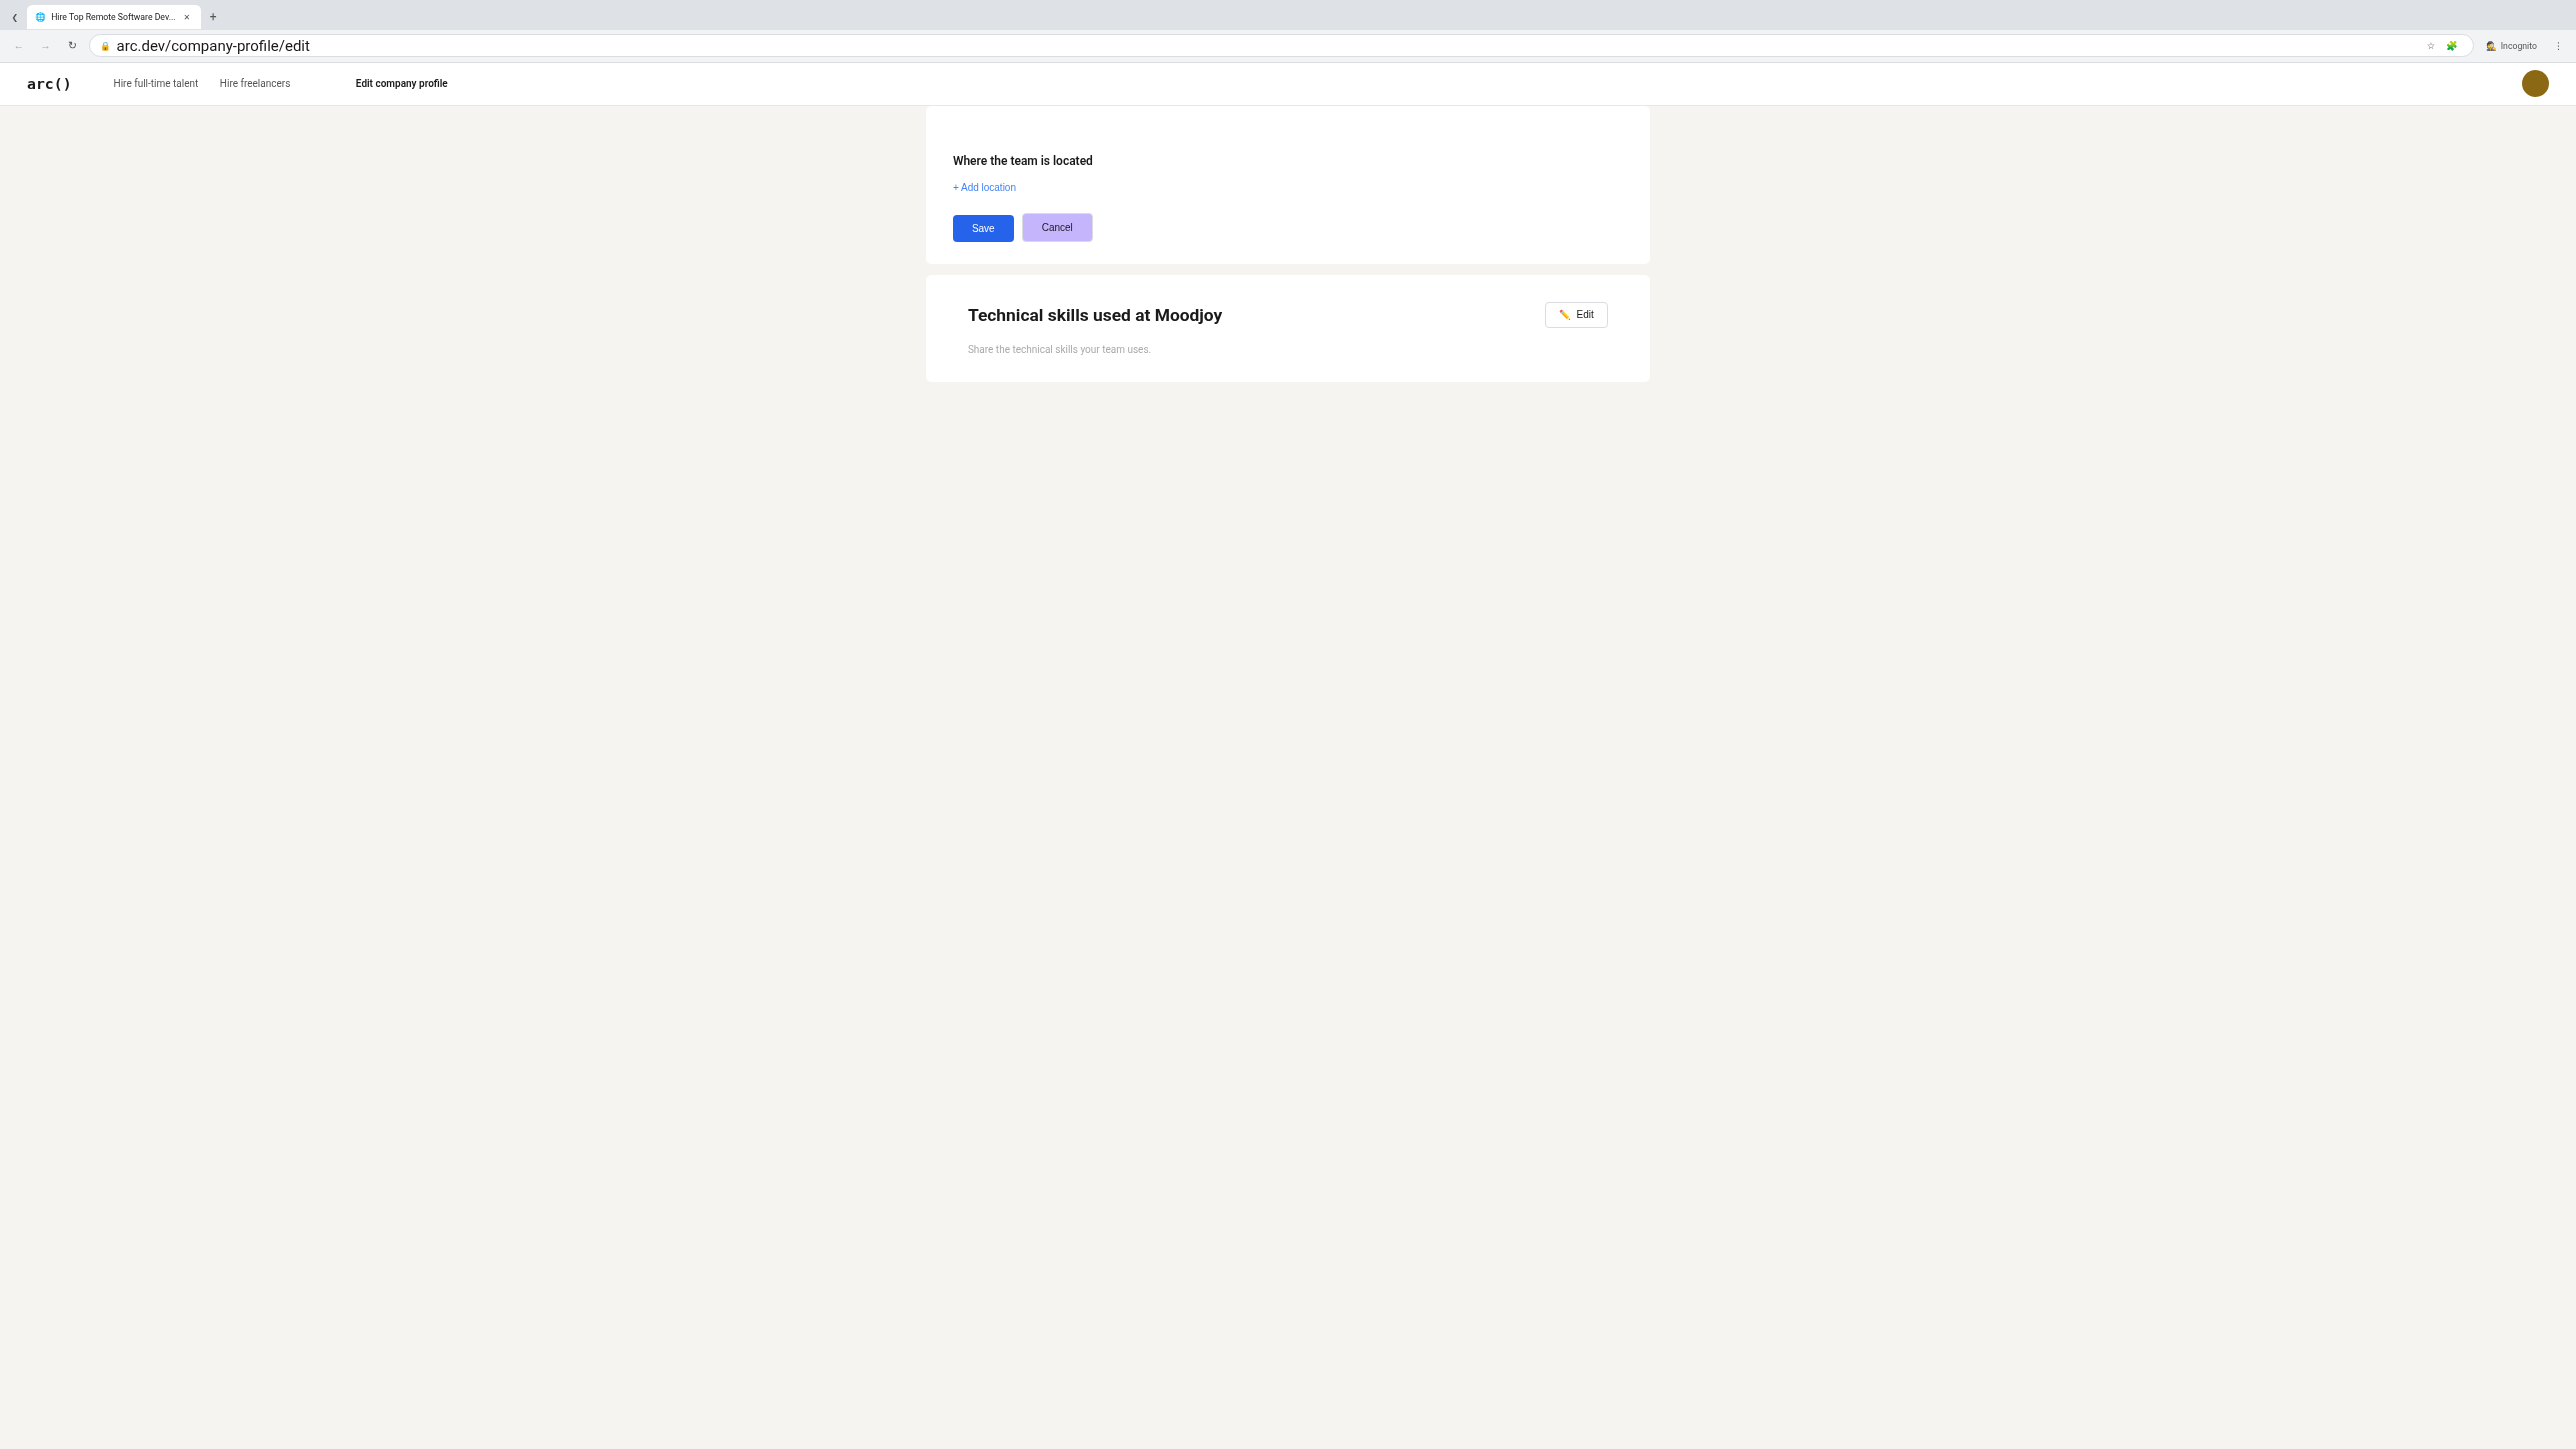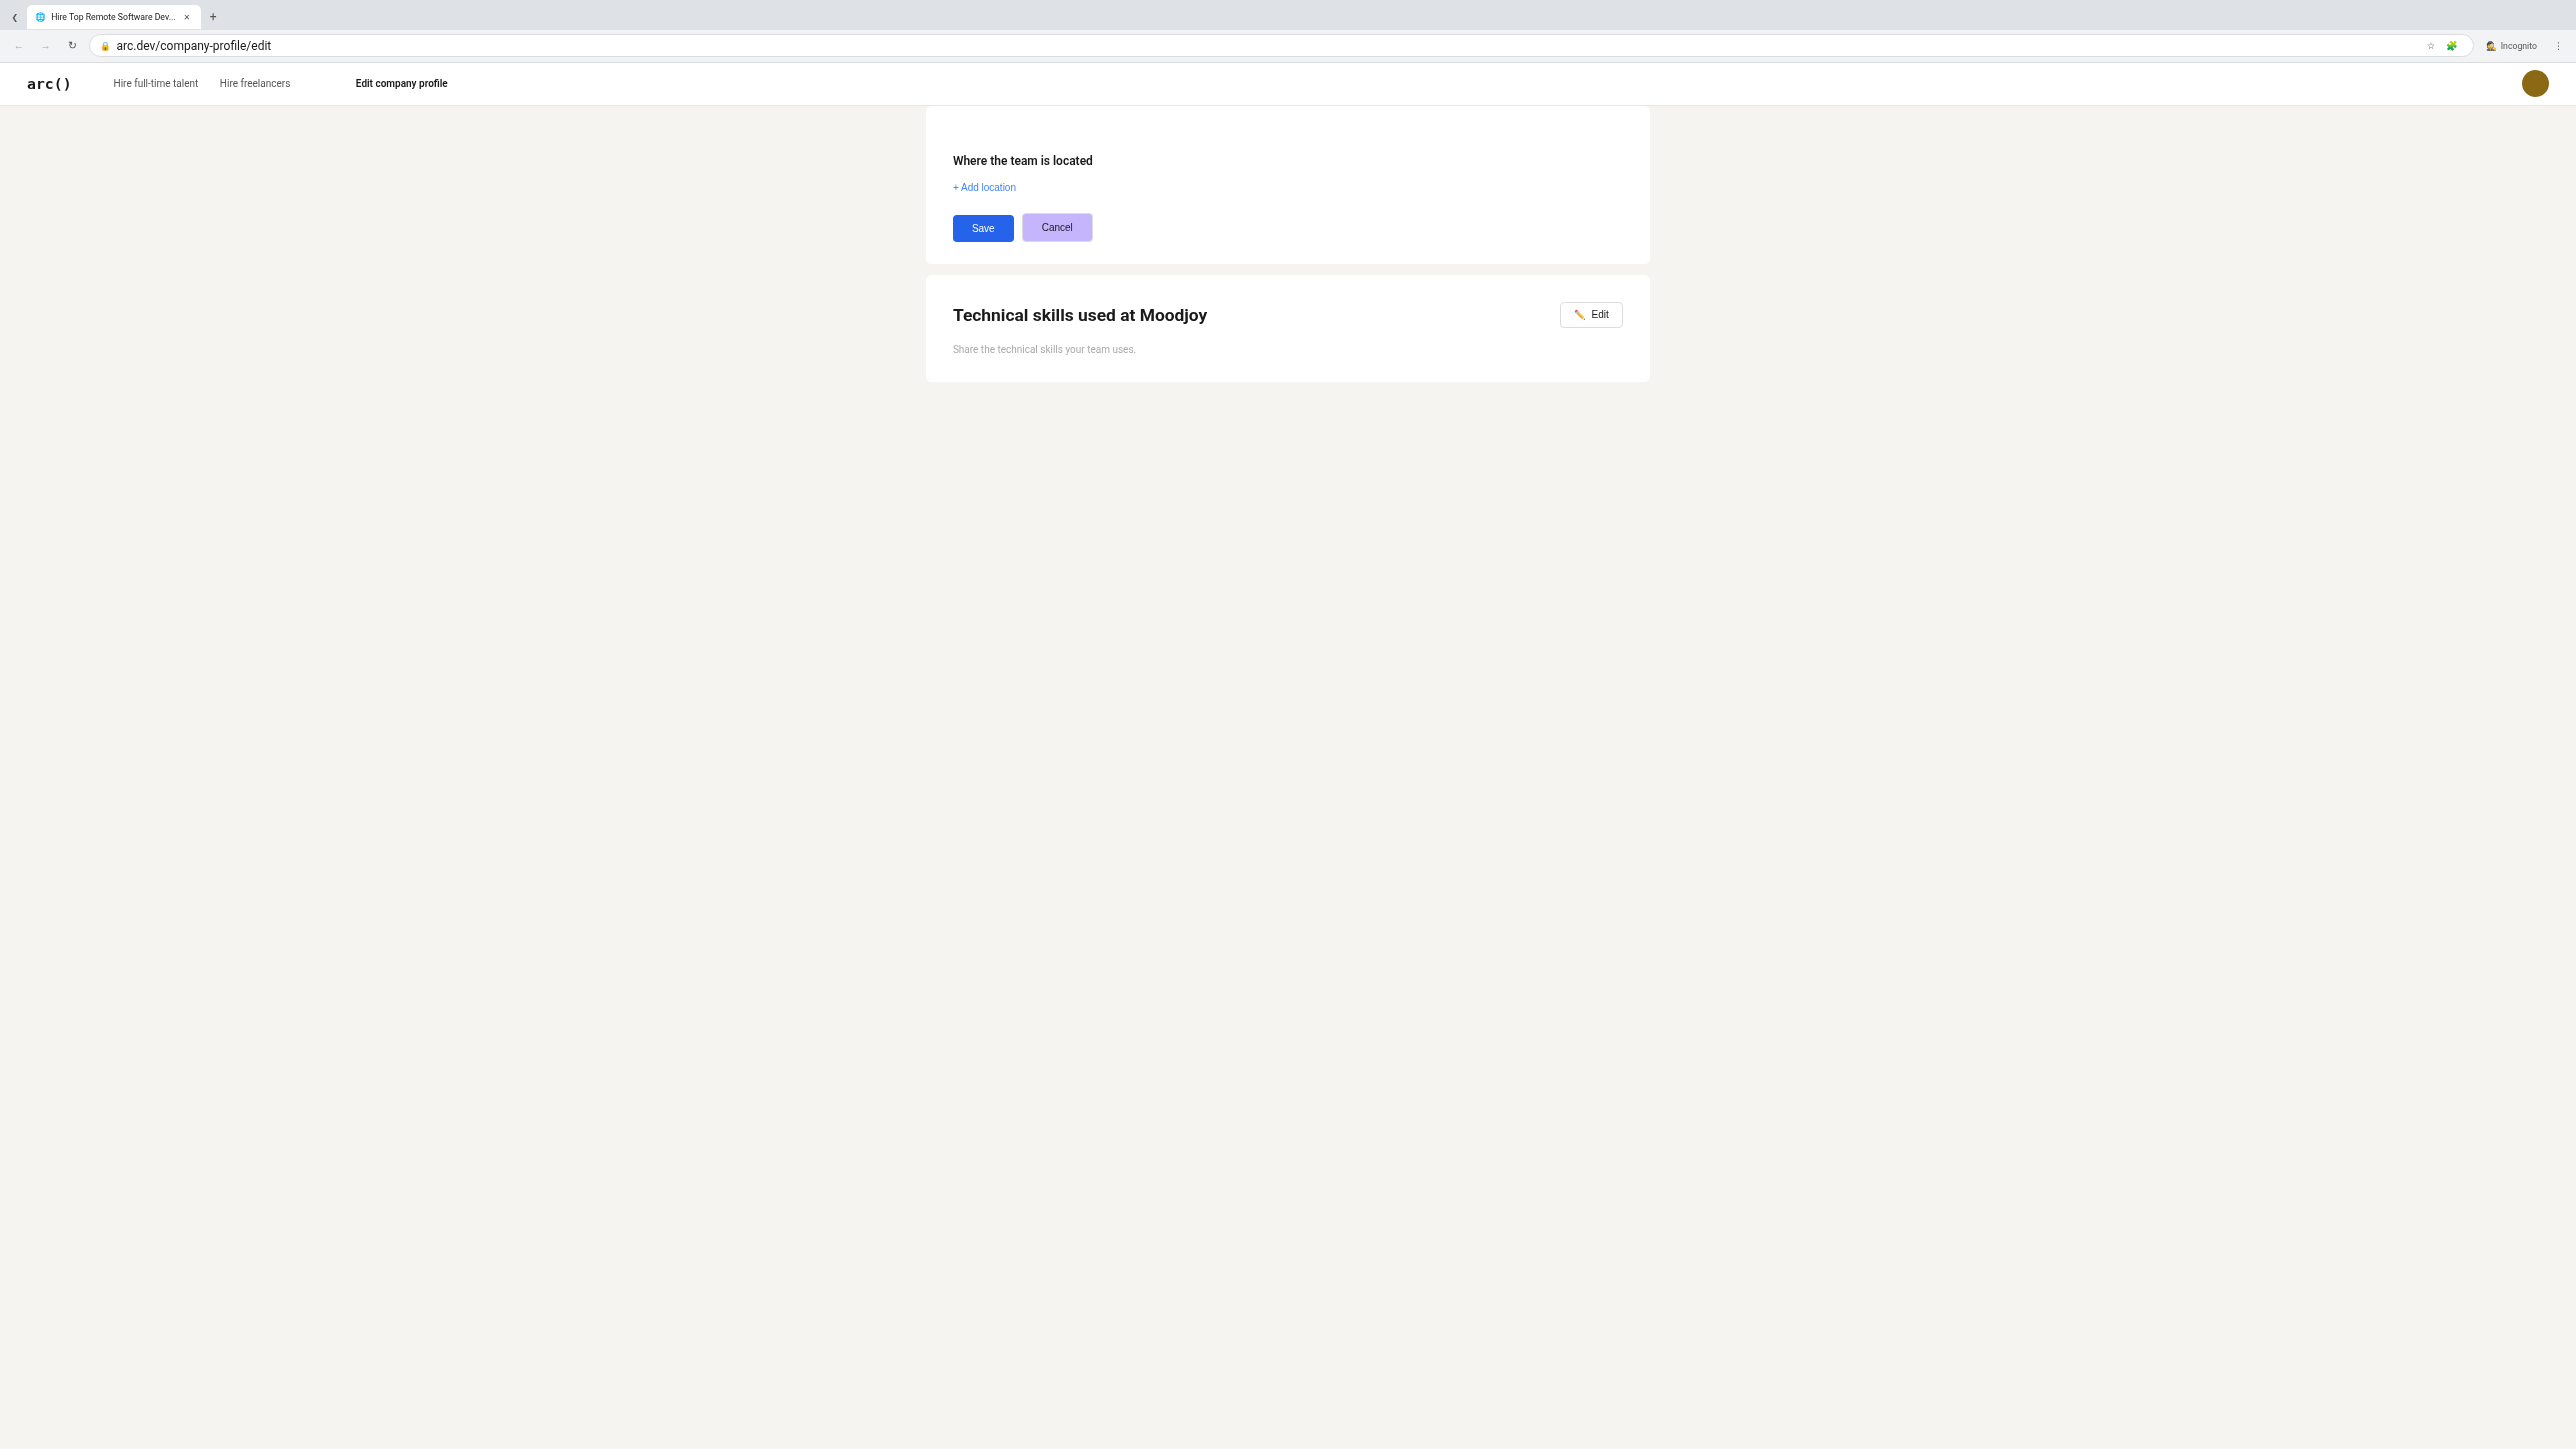"arc.dev/company-profile/edit" .address-text { font-size: 12px -> 15px }
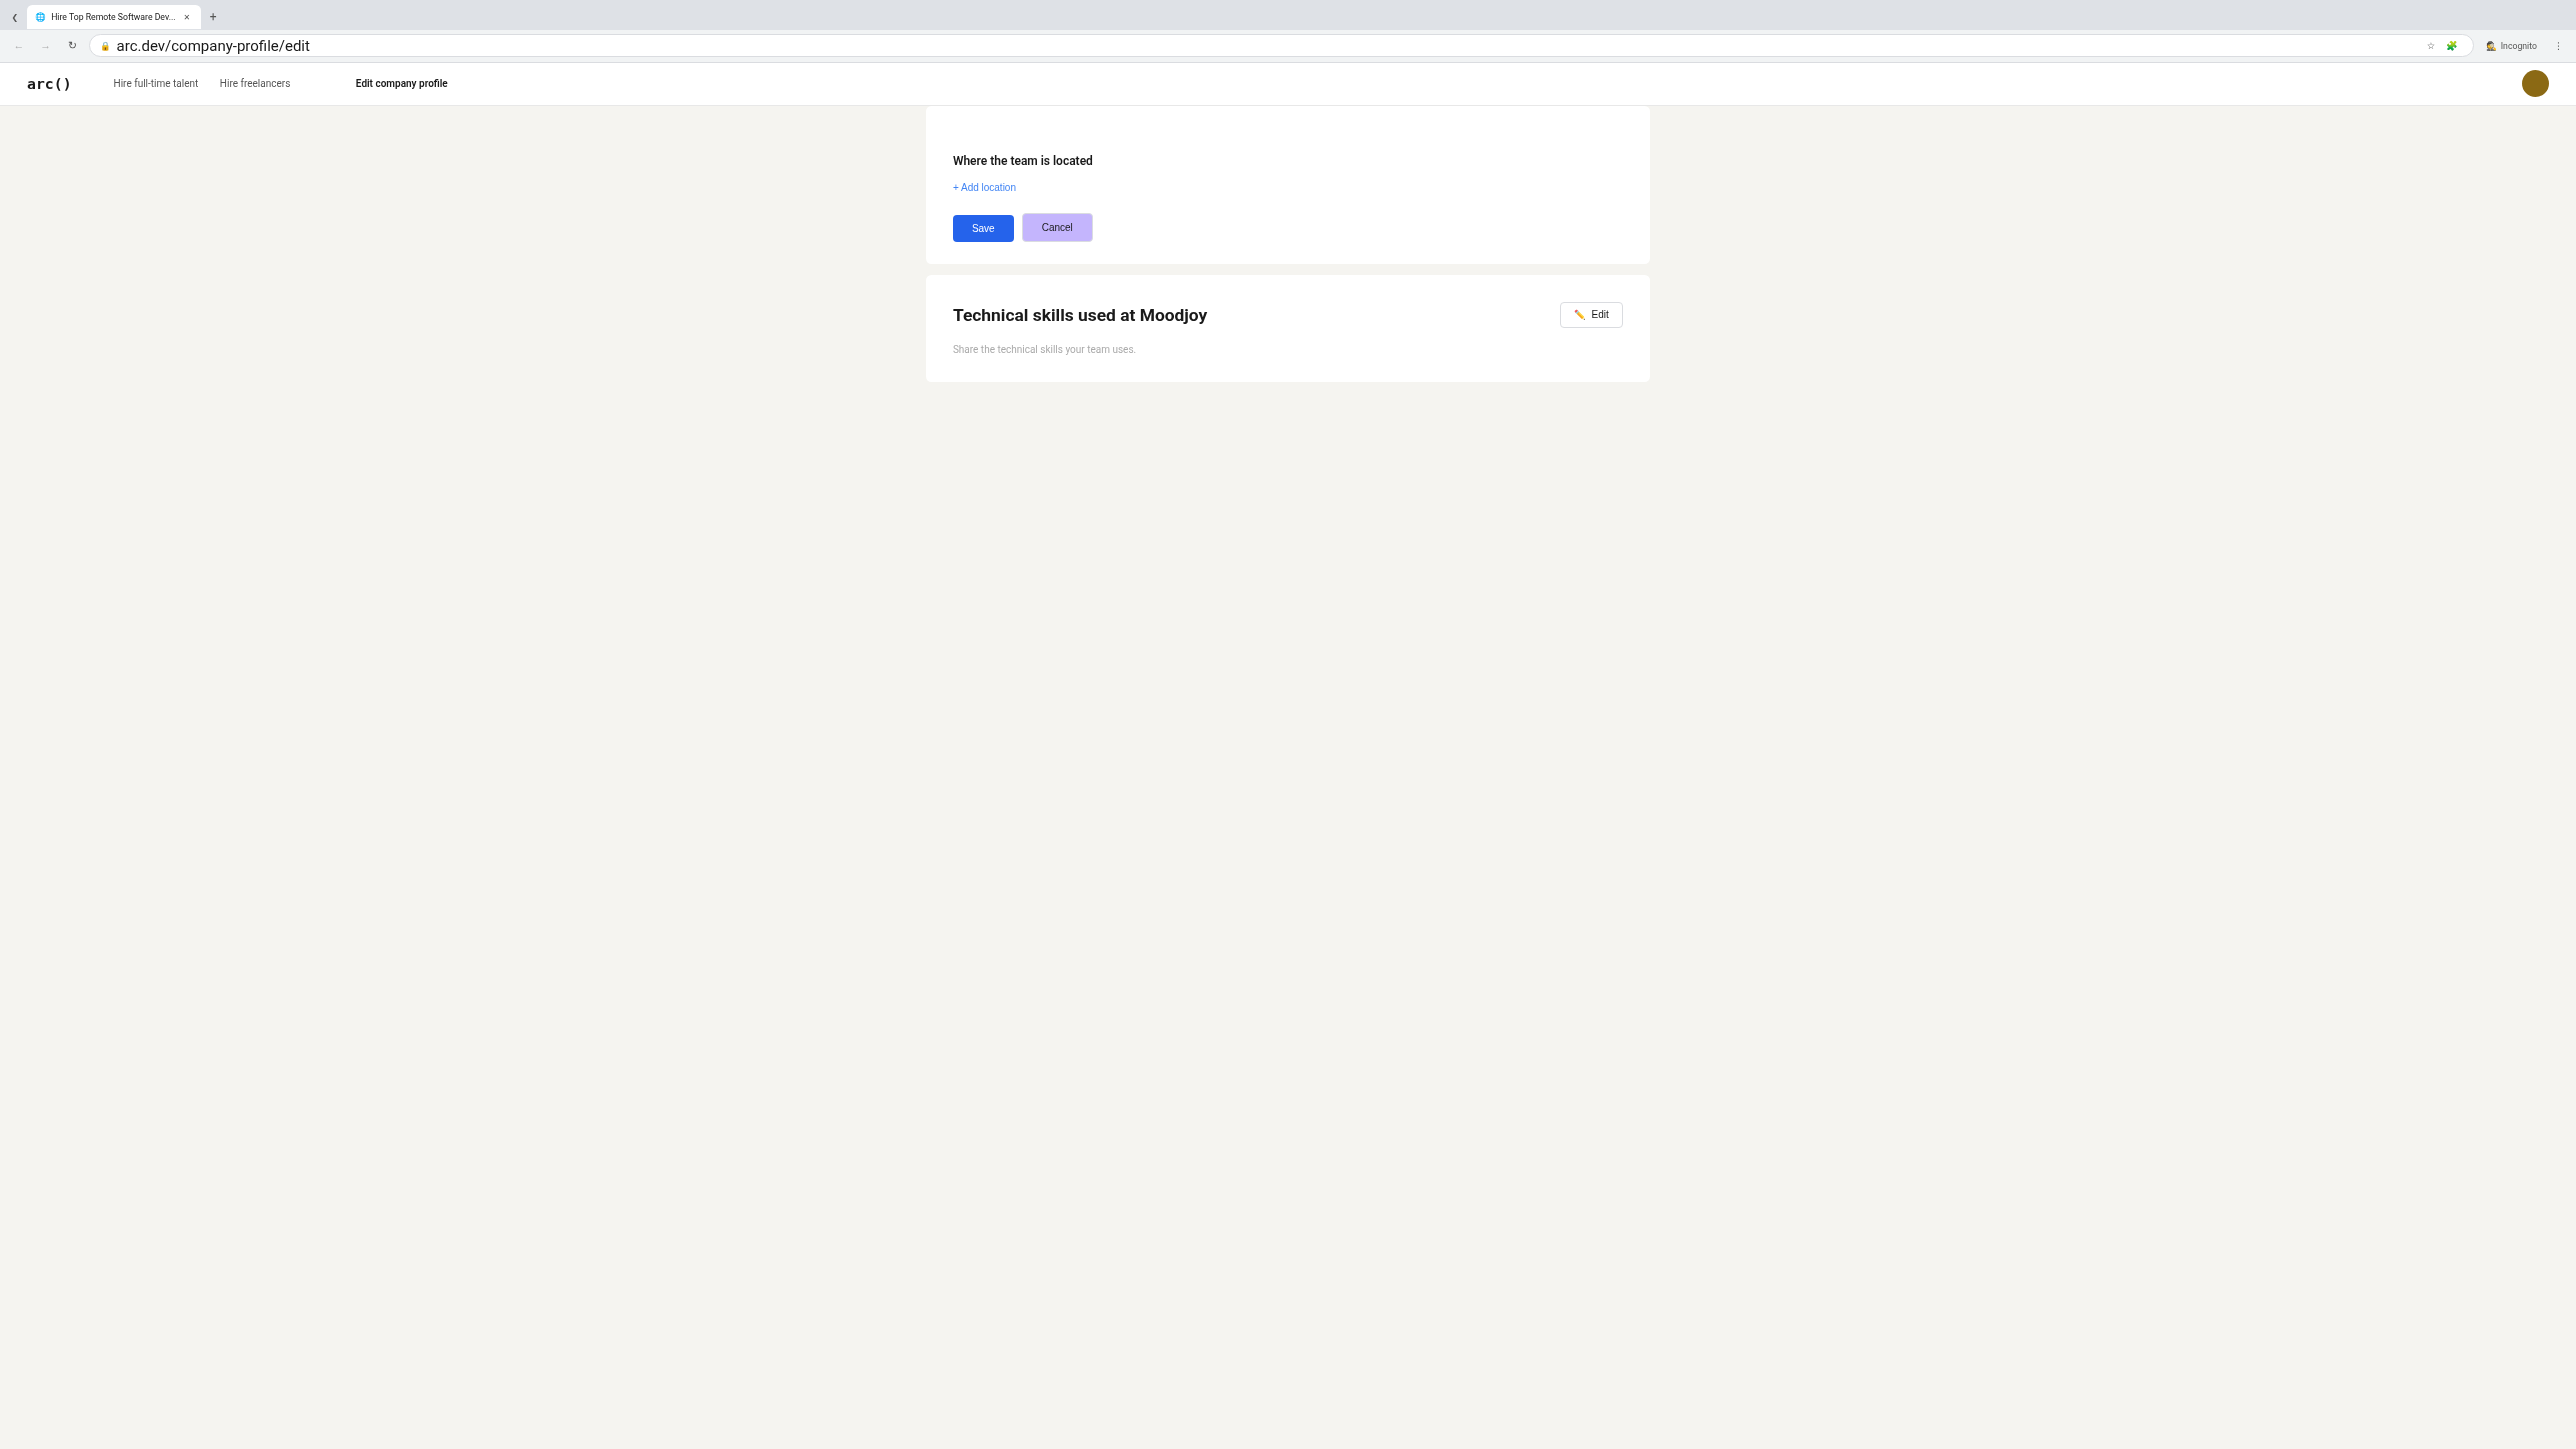"Technical skills used at Moodjoy" .skills-card { padding: 27px 27px -> 27px 42px }
